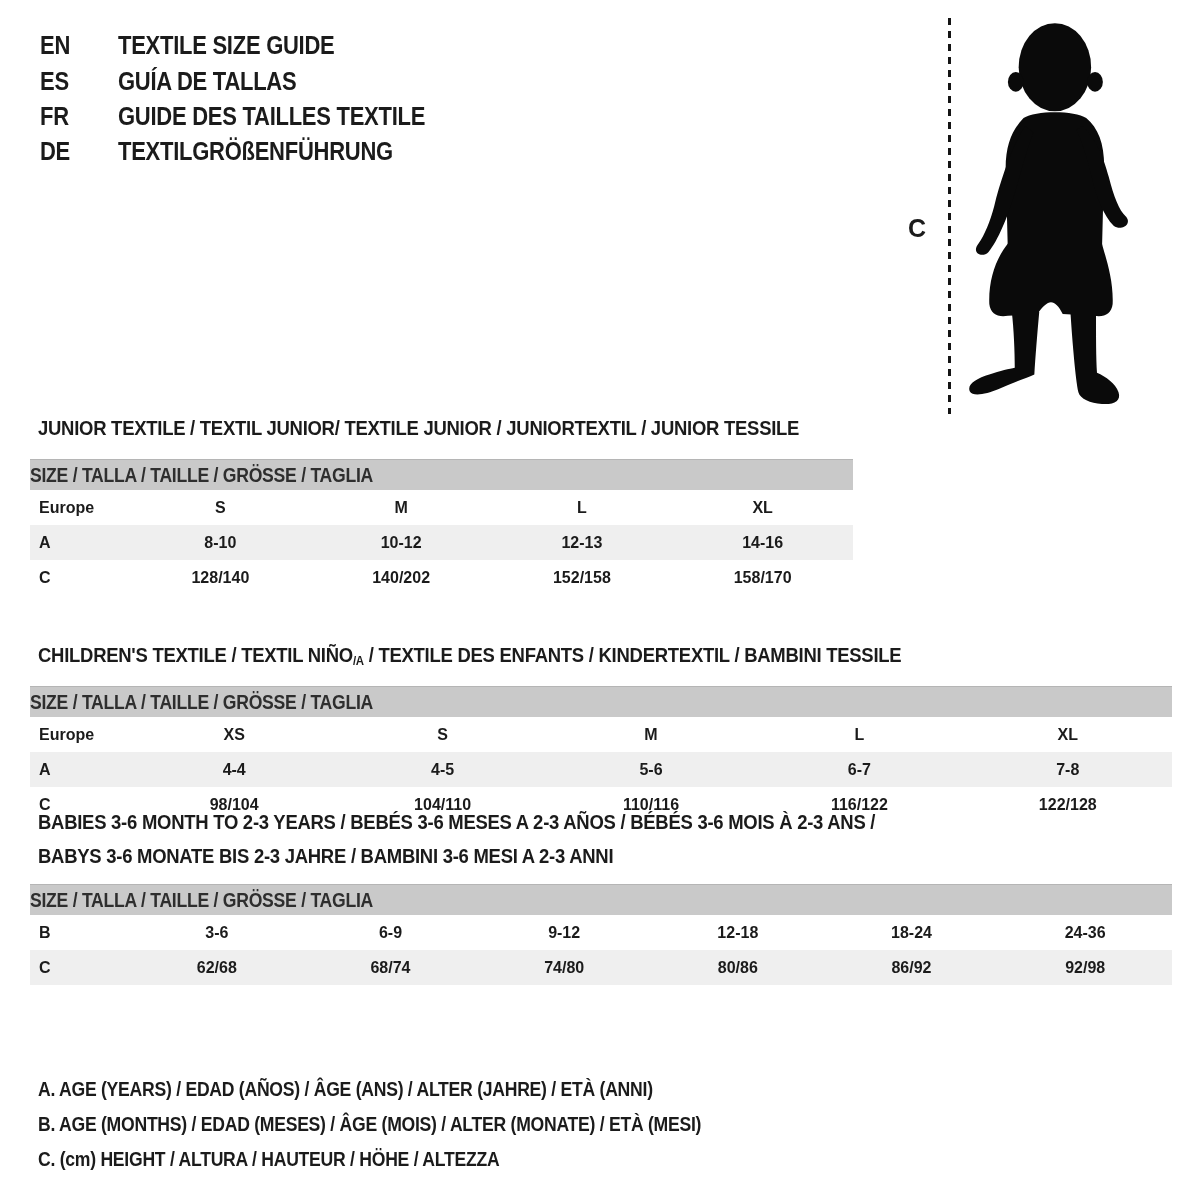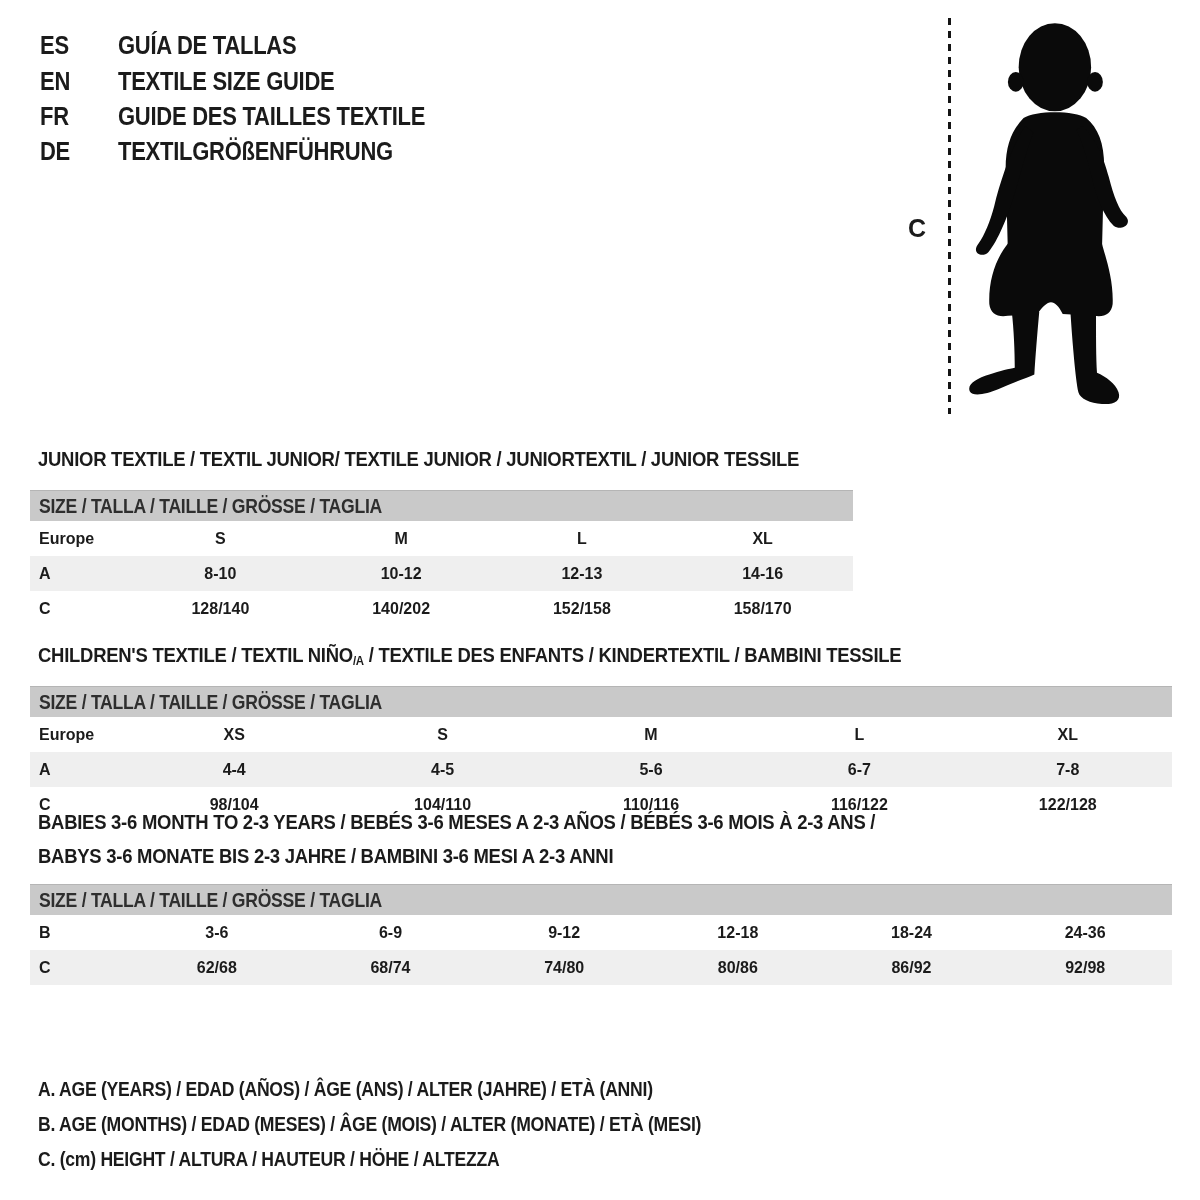"ES" div.lang-row { order: before "EN" -> after "EN" }
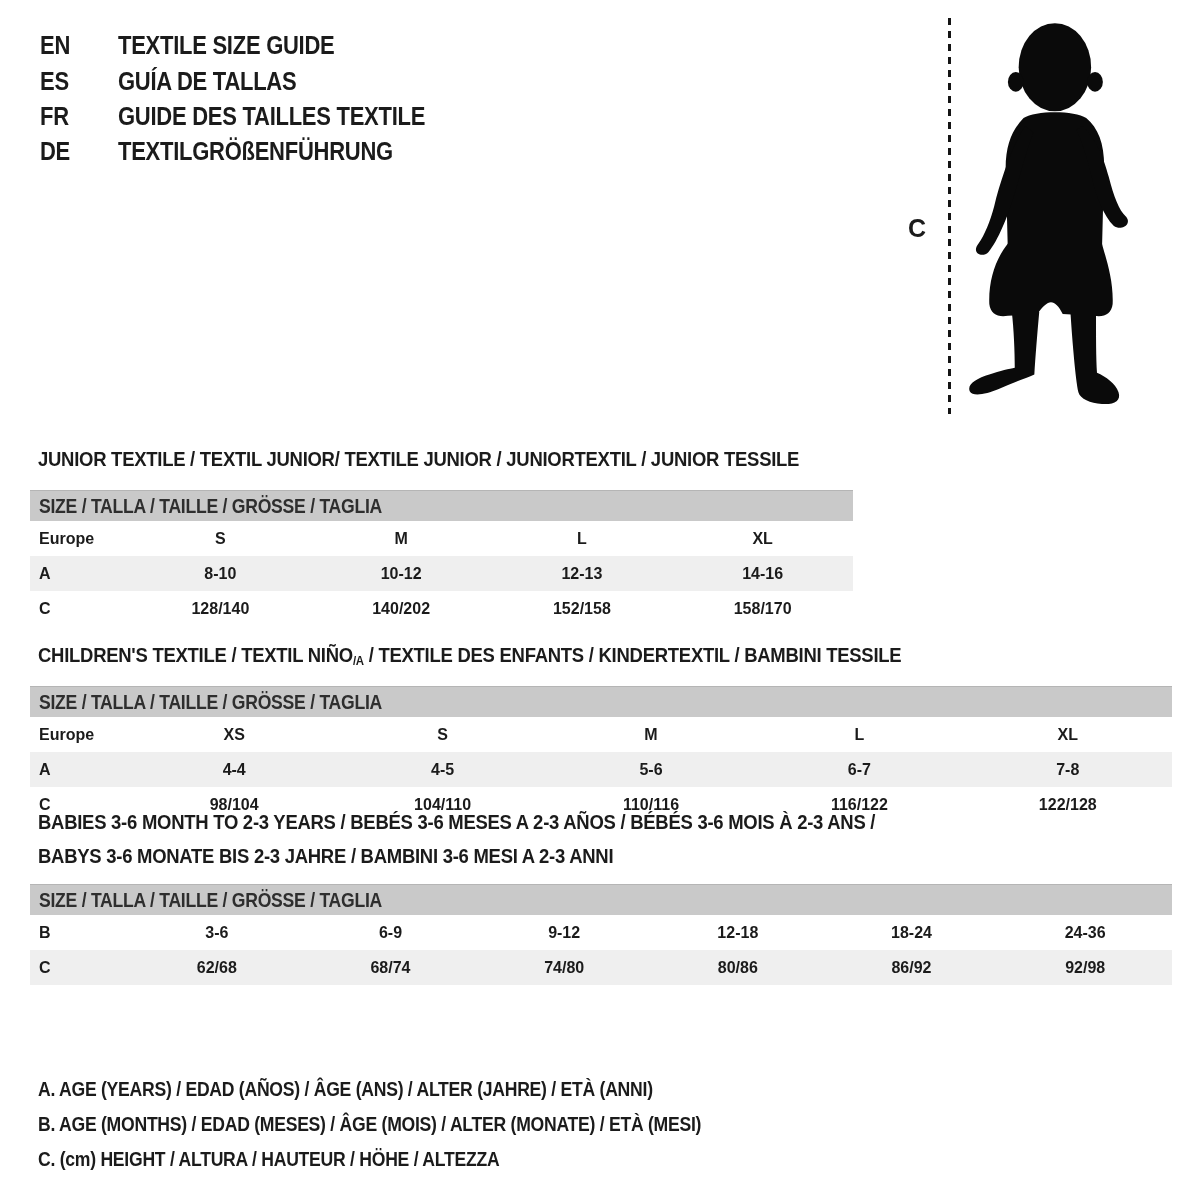"JUNIOR TEXTILE / TEXTIL JUNIOR/" .sec-0 { top: 442px -> 411px }
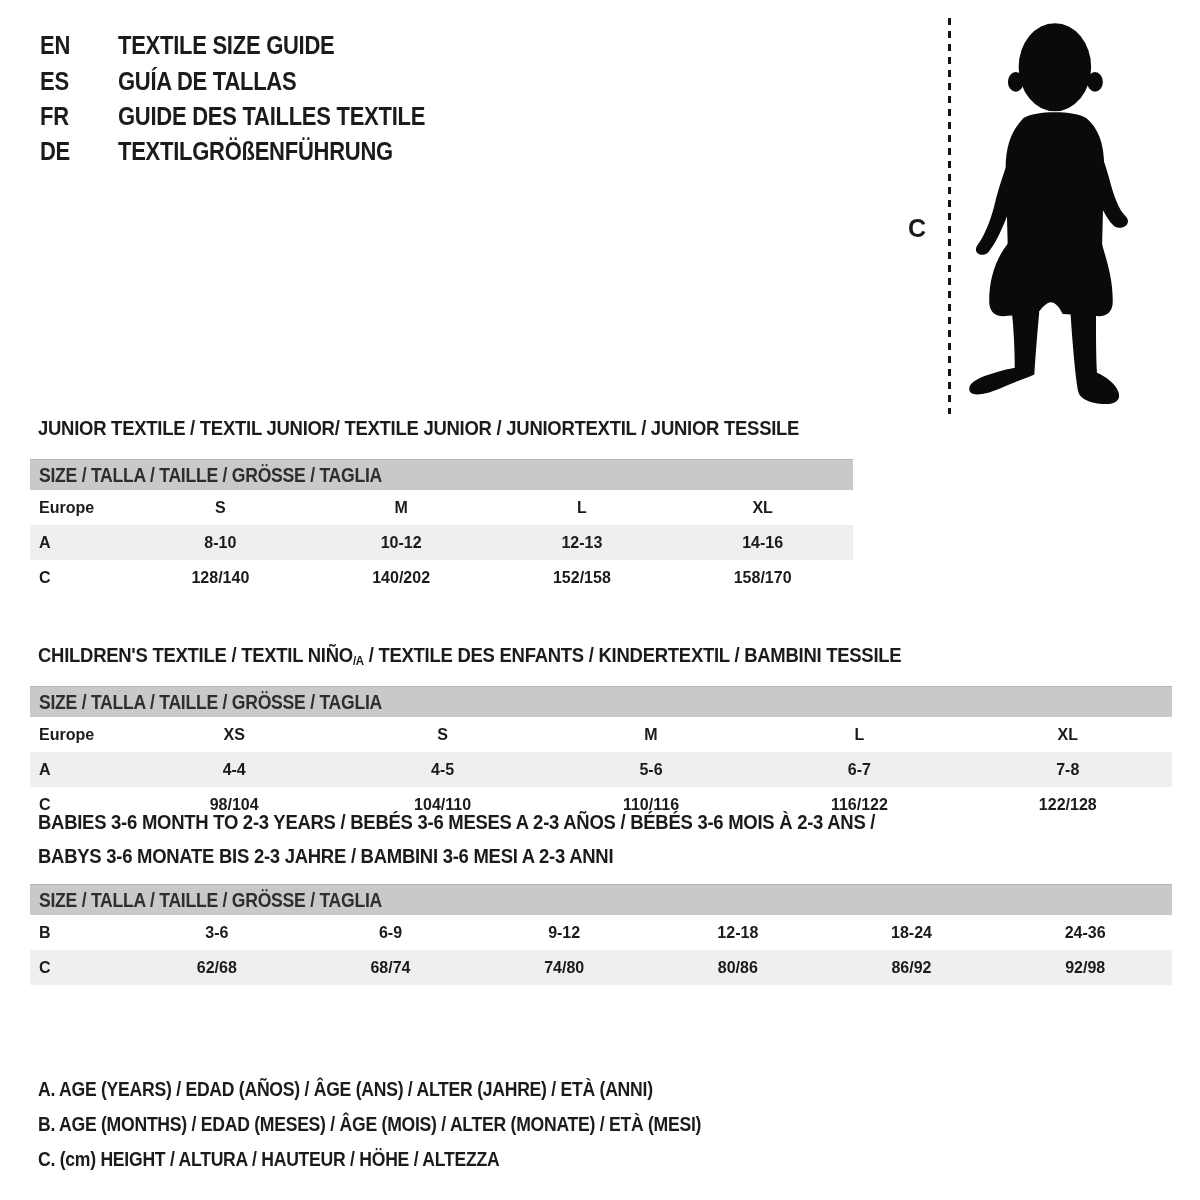"SIZE / TALLA / TAILLE" .table-head { padding-left: 9px -> none }
